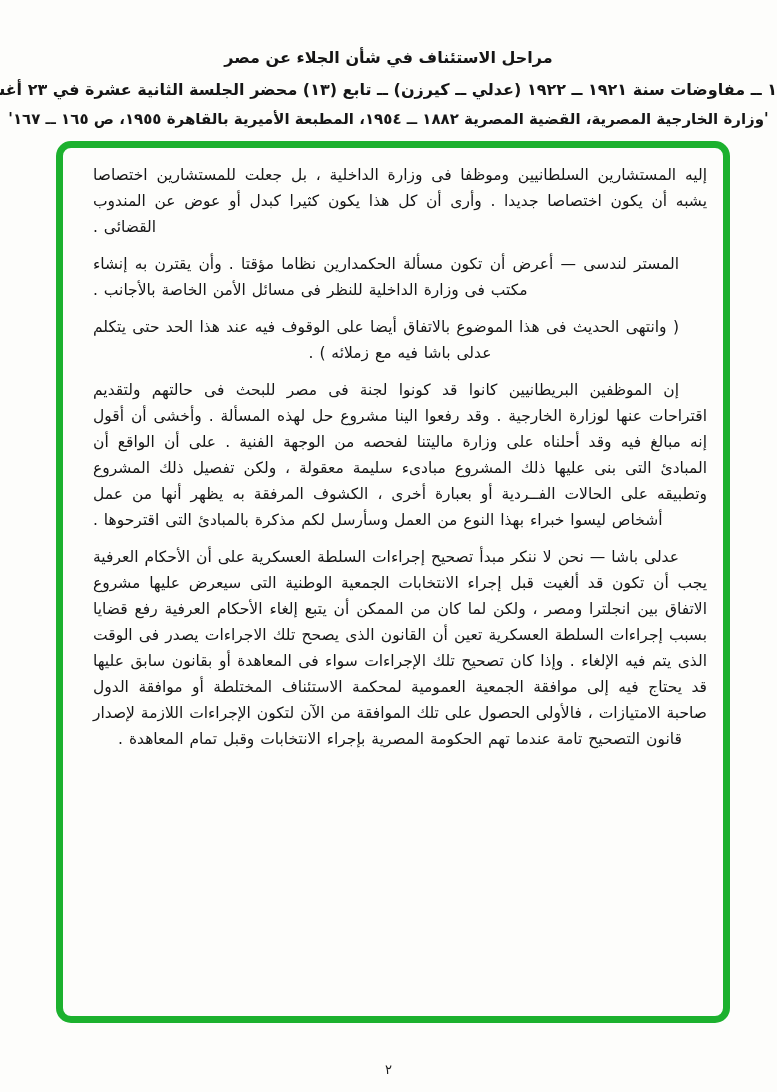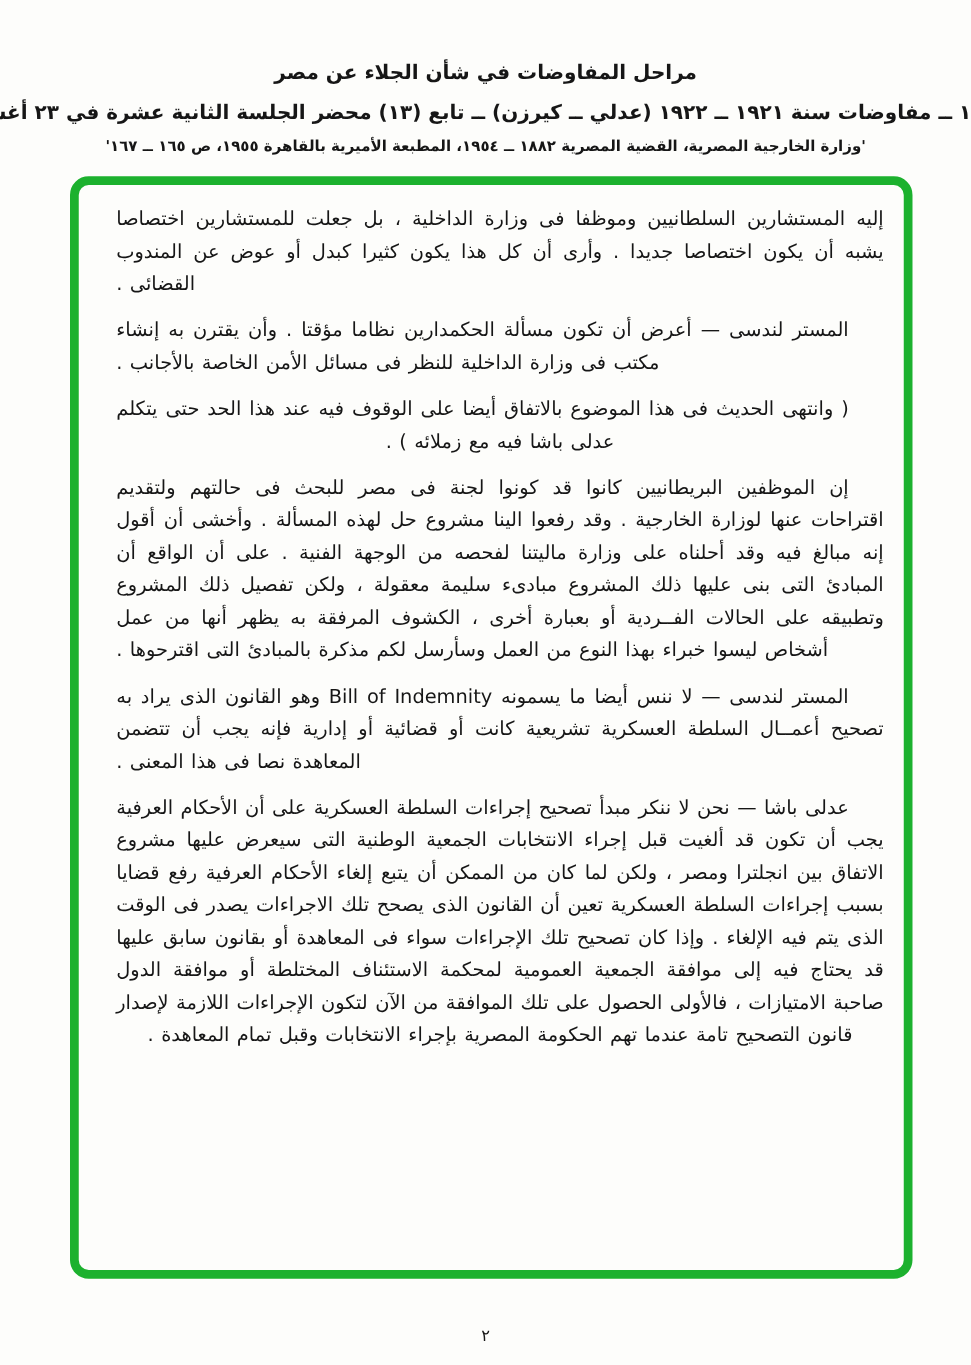"مراحل المفاوضات في شأن الجلاء" div.hdr-title { text: المفاوضات -> الاستئناف }
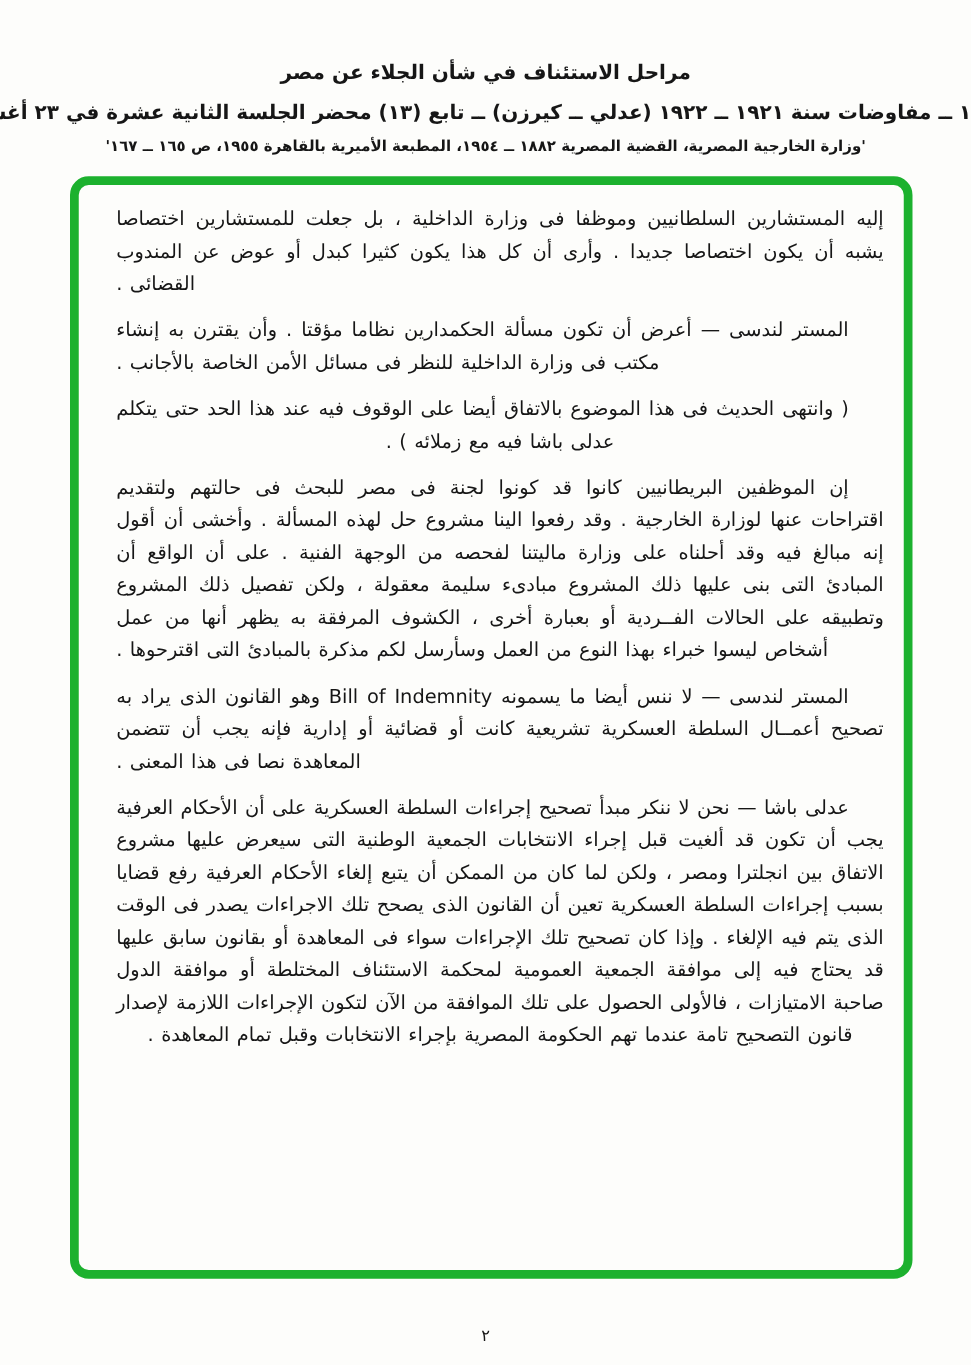"'وزارة الخارجية المصرية، القضية المصرية" .hdr-source { font-size: 12px -> 15px }
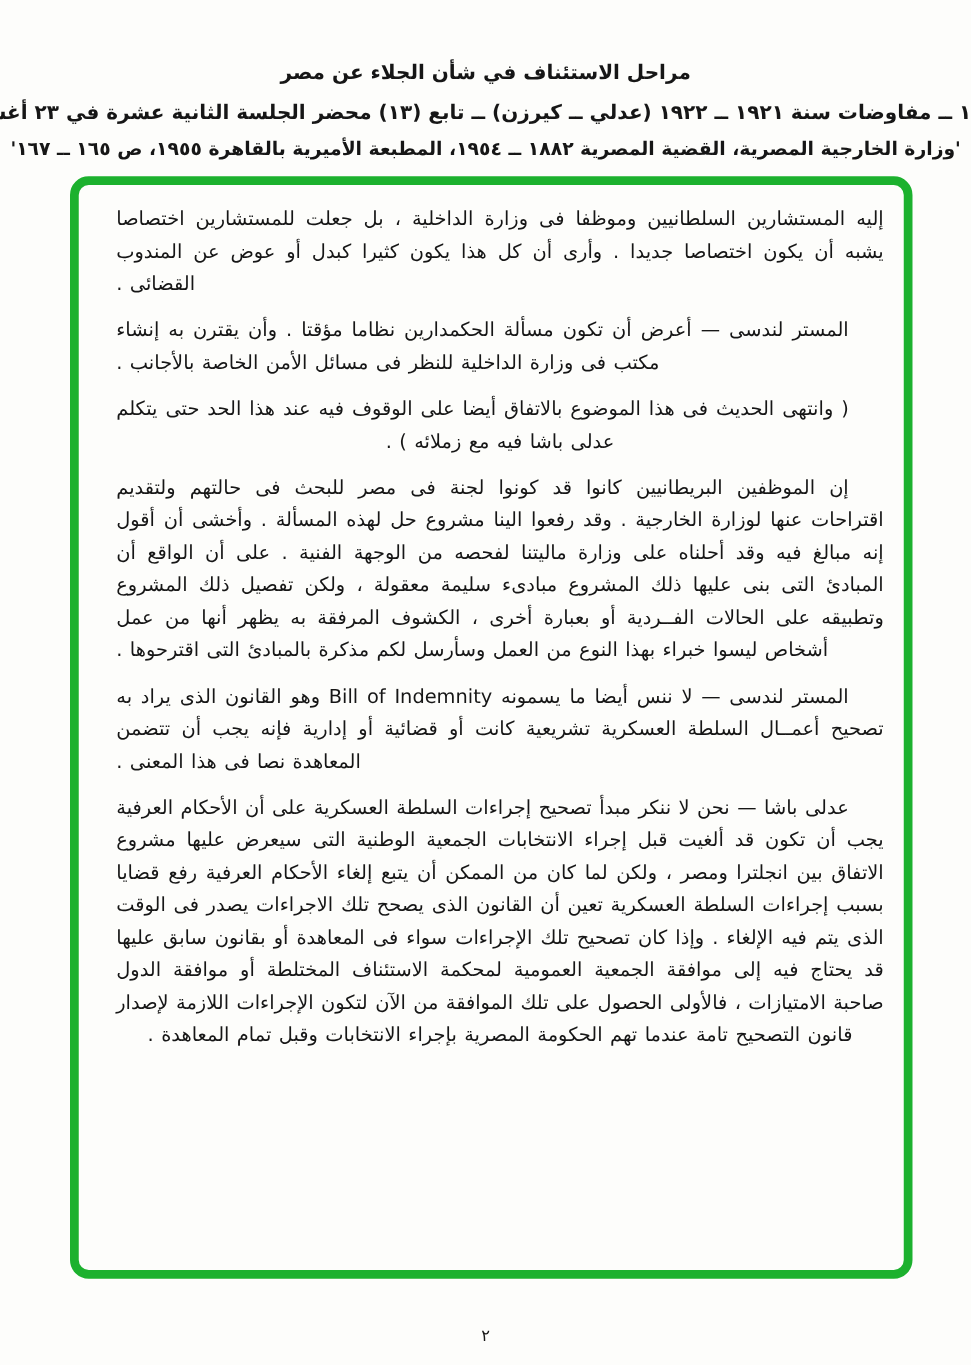"المستر لندسى — لا ننس" p.para { html: <p>المستر لندسى — لا ننس أيضا ما يسمونه Bill of Indemnity وهو القانون الذى يراد به تصحيح أعمــال السلطة العسكرية تشريعية كانت أو قضائية أو إدارية فإنه يجب أن تتضمن المعاهدة نصا فى هذا المعنى .</p> -> none }
